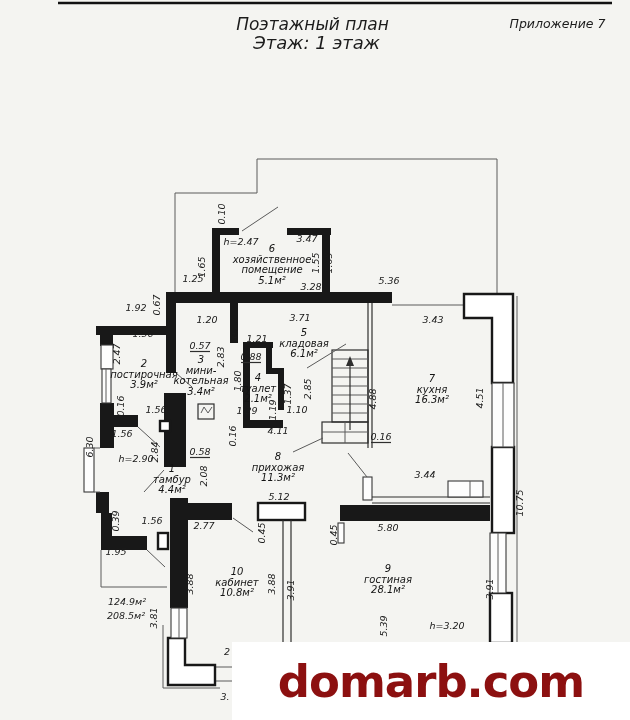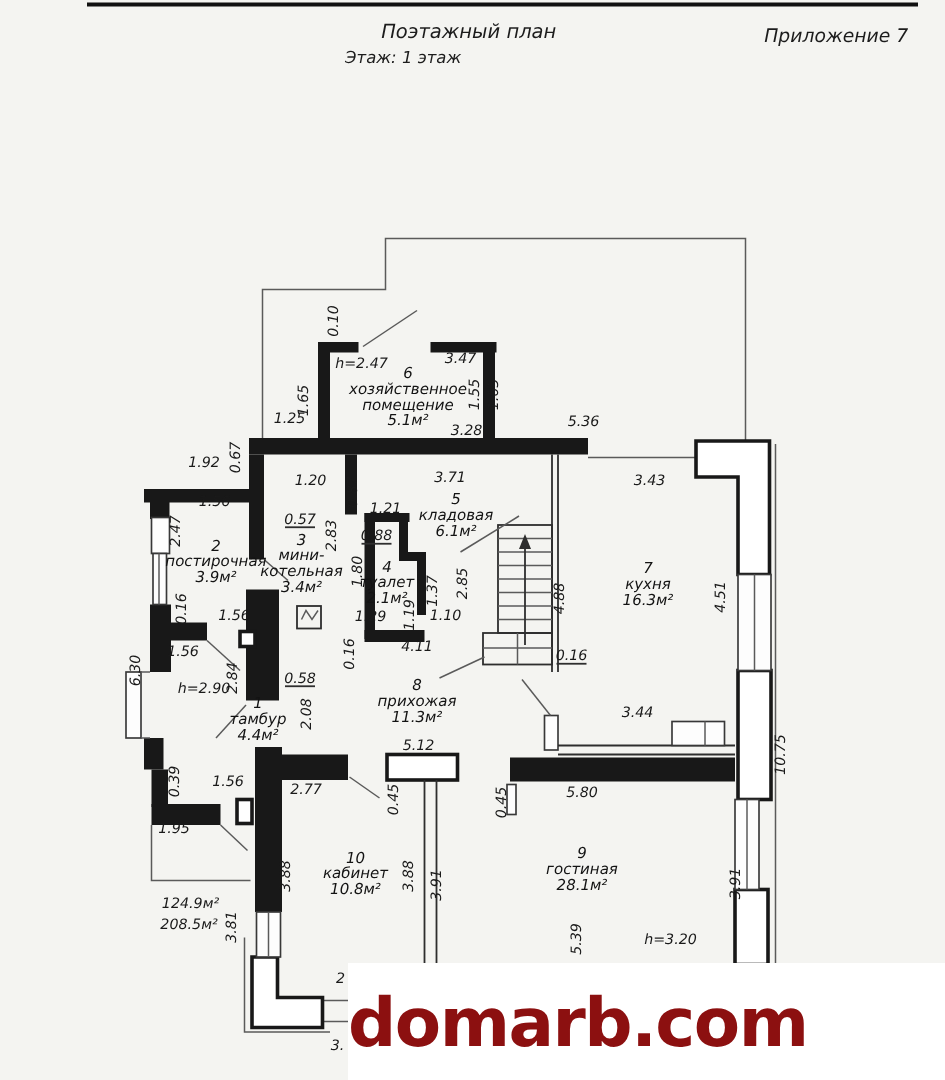"Поэтажный план" div.hdr { font-size: 13px -> 17px }
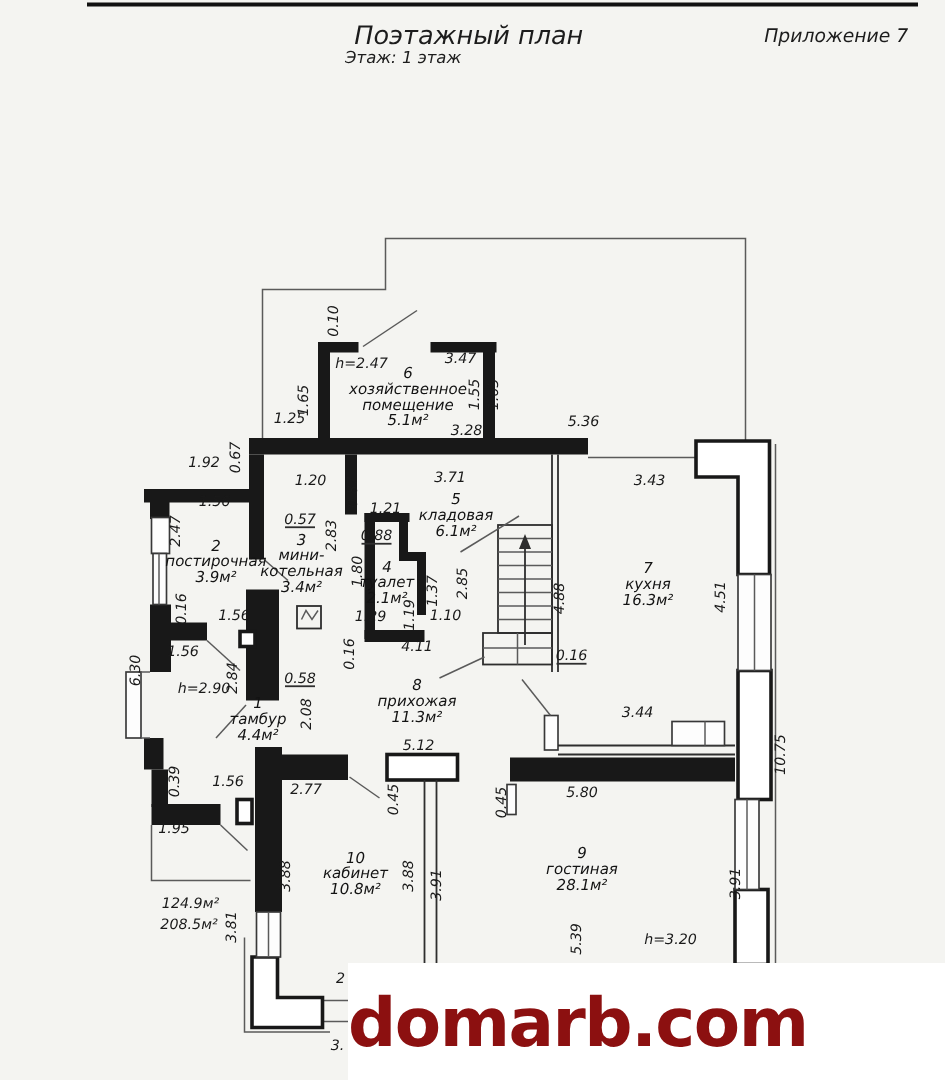"Этаж: 1 этаж" div.hdr { font-size: 11px -> 18px; text-align: left -> right }
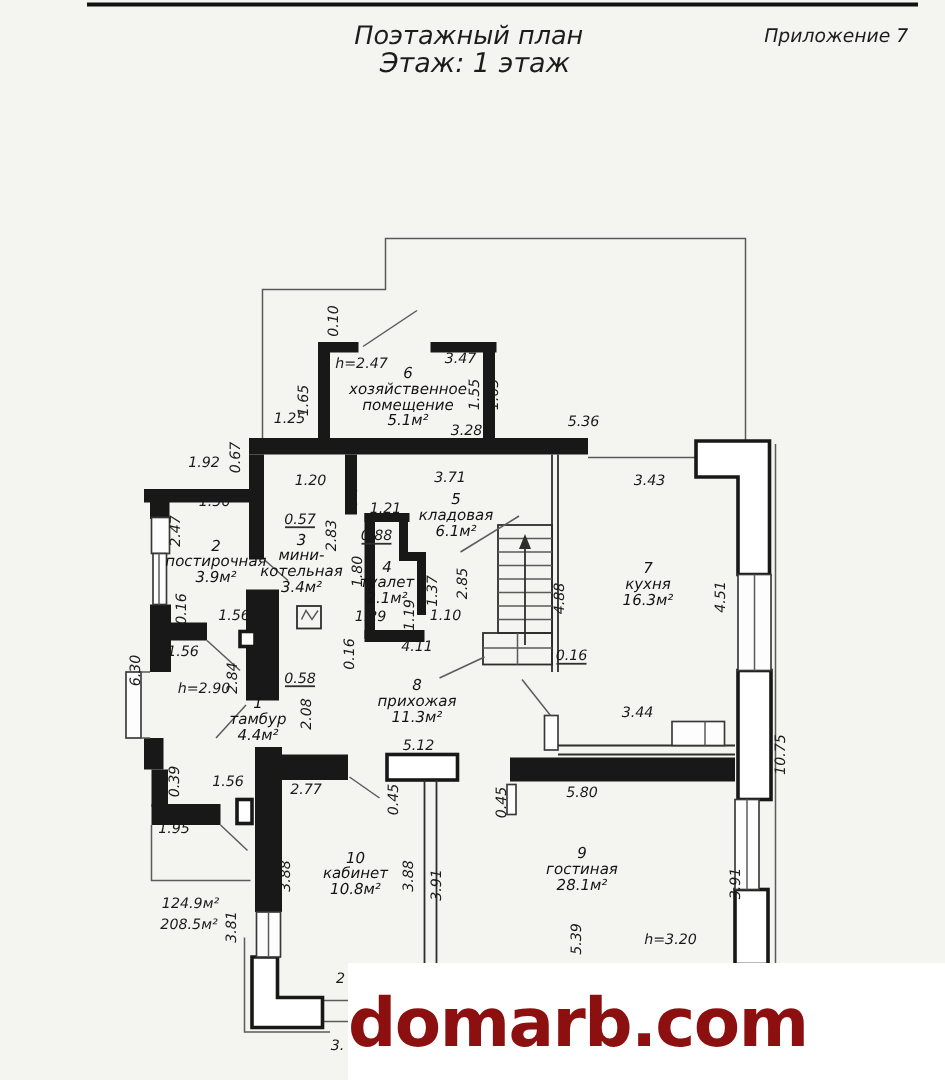"domarb.com" #watermark-band { justify-content: flex-start -> center }
